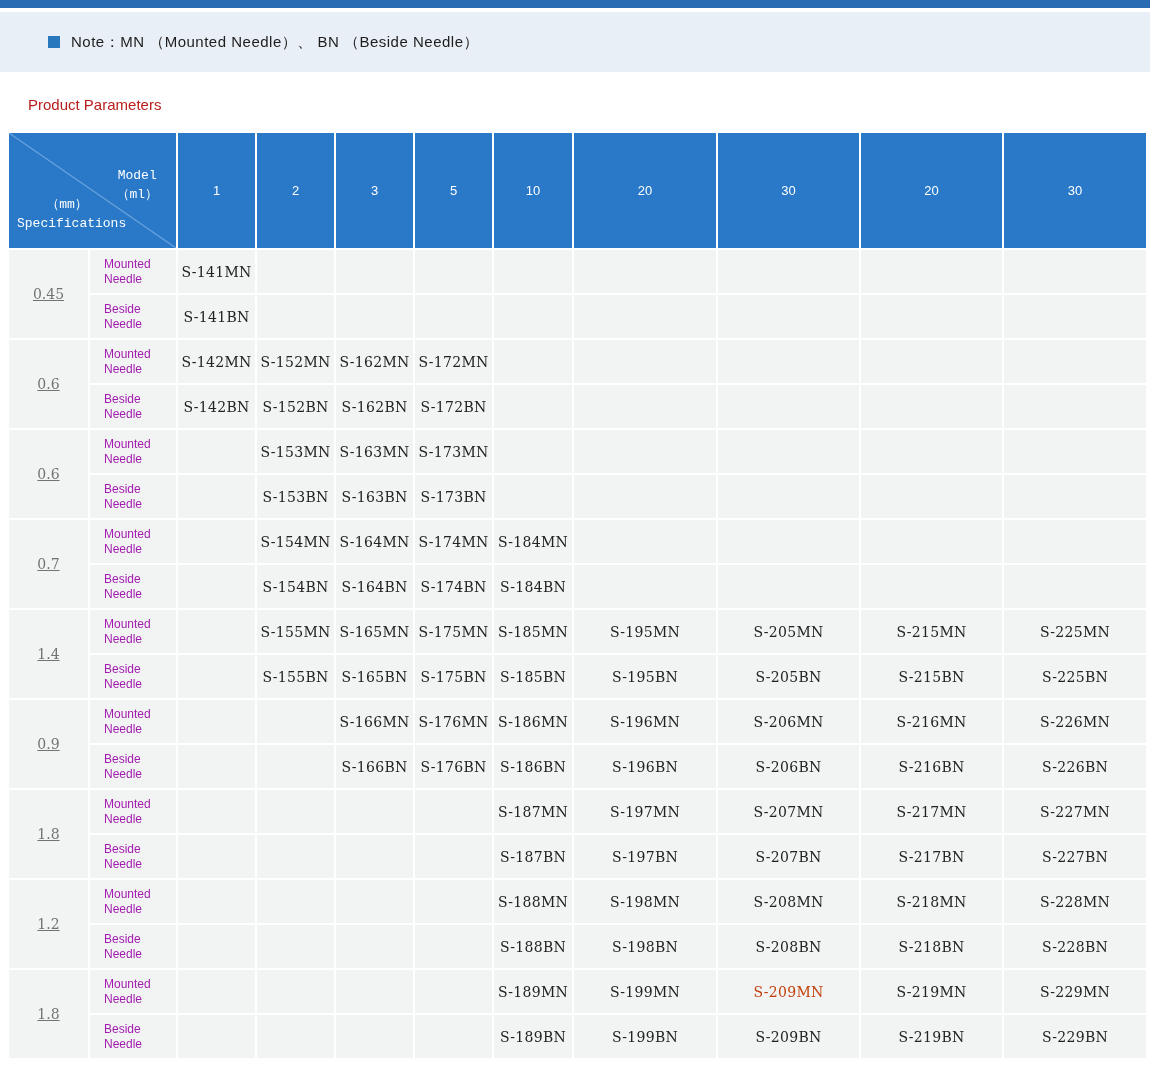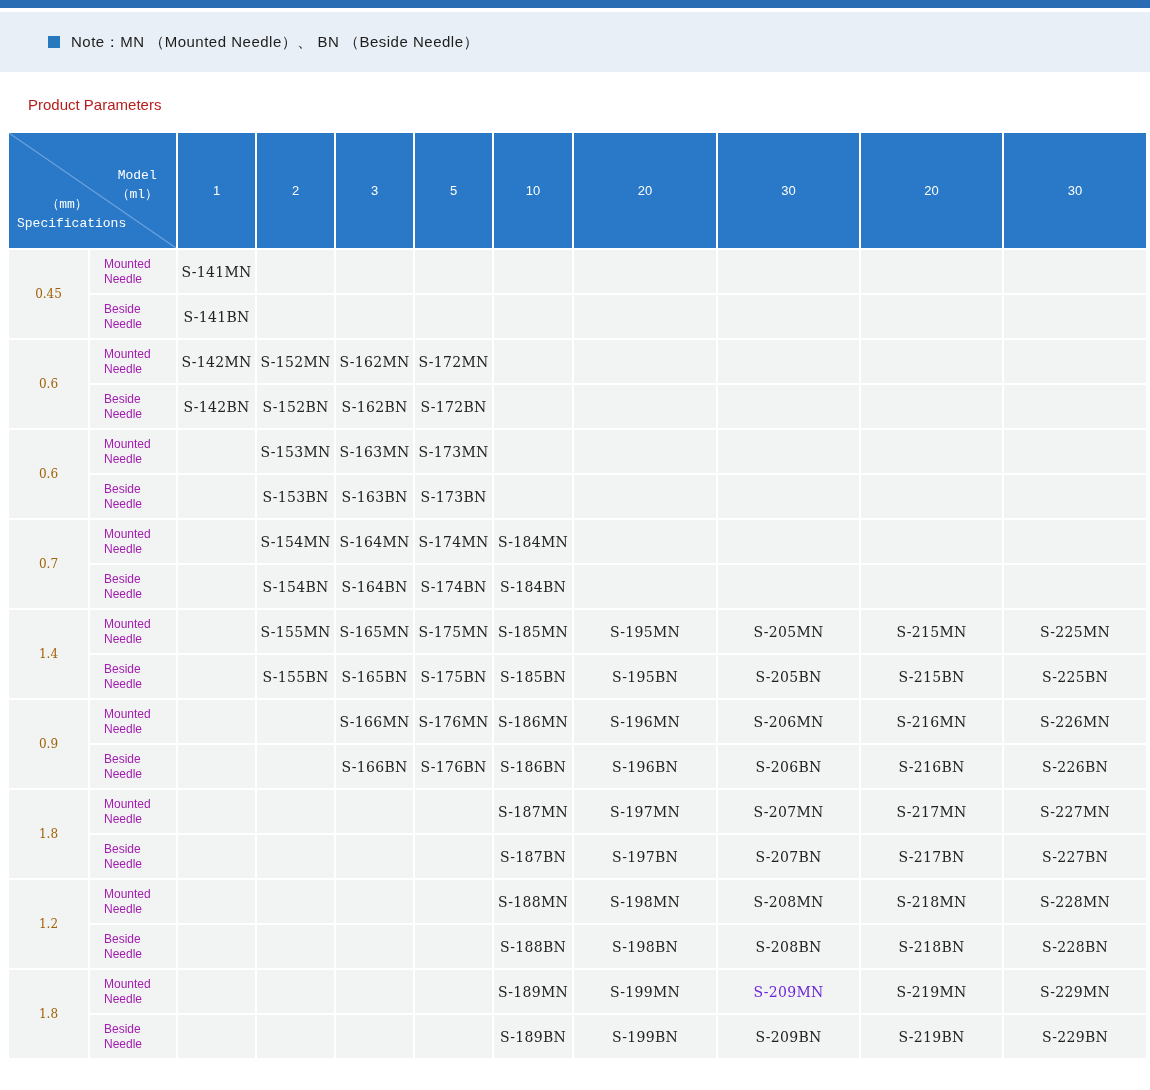"0.45" .spec-cell { color: #a16207 -> #737373; font-size: 12px -> 14px; text-decoration: none -> underline }
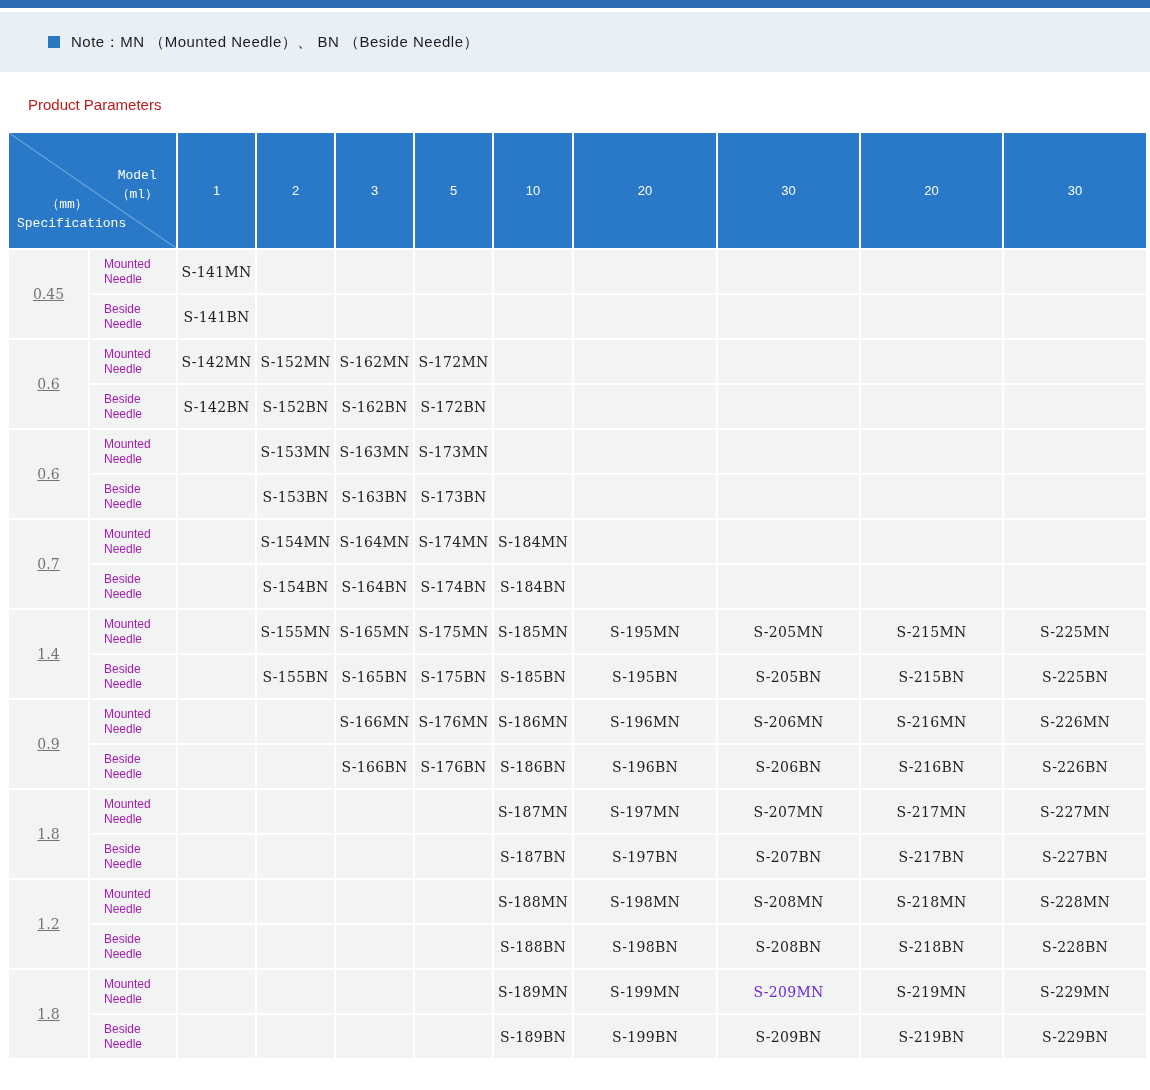"S-209MN" td.model-cell { color: #6d28d9 -> #c2410c }
